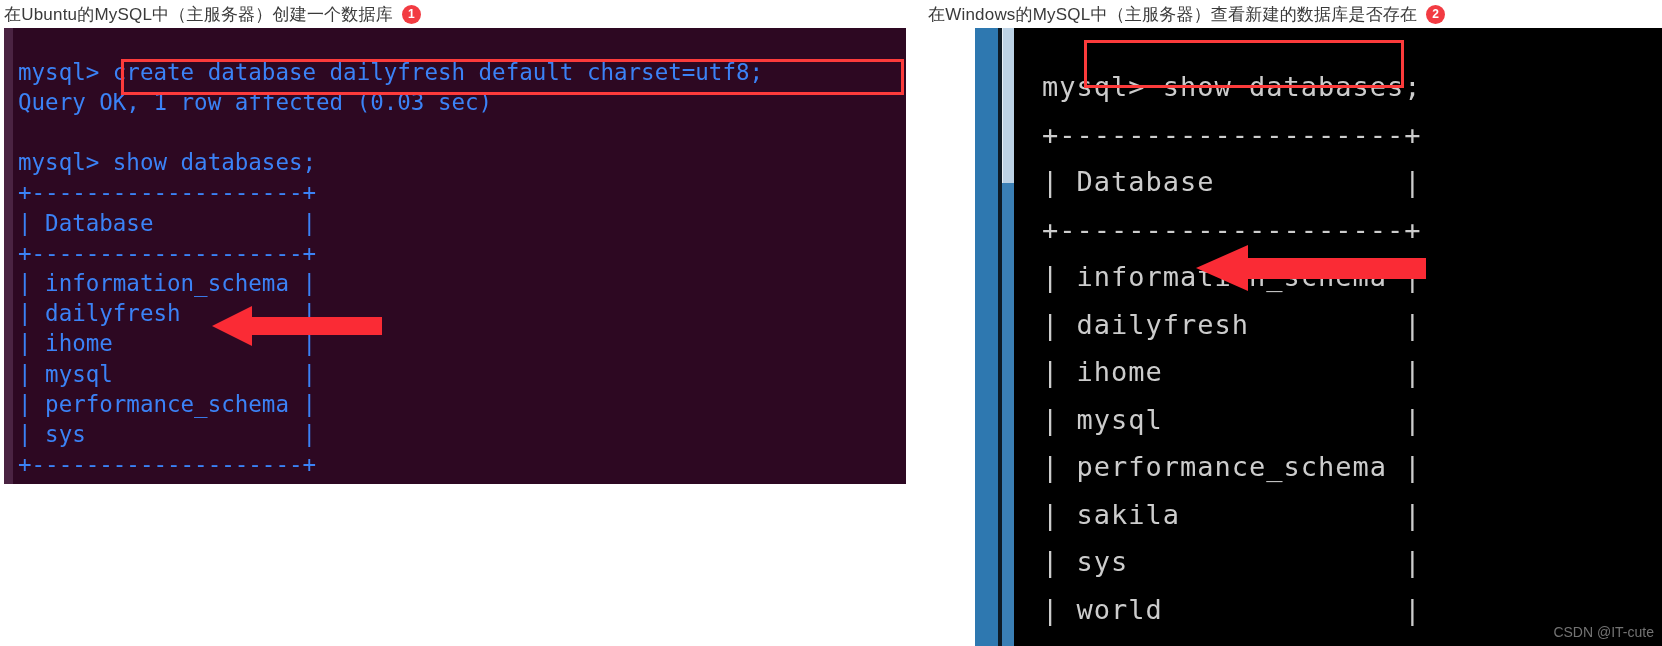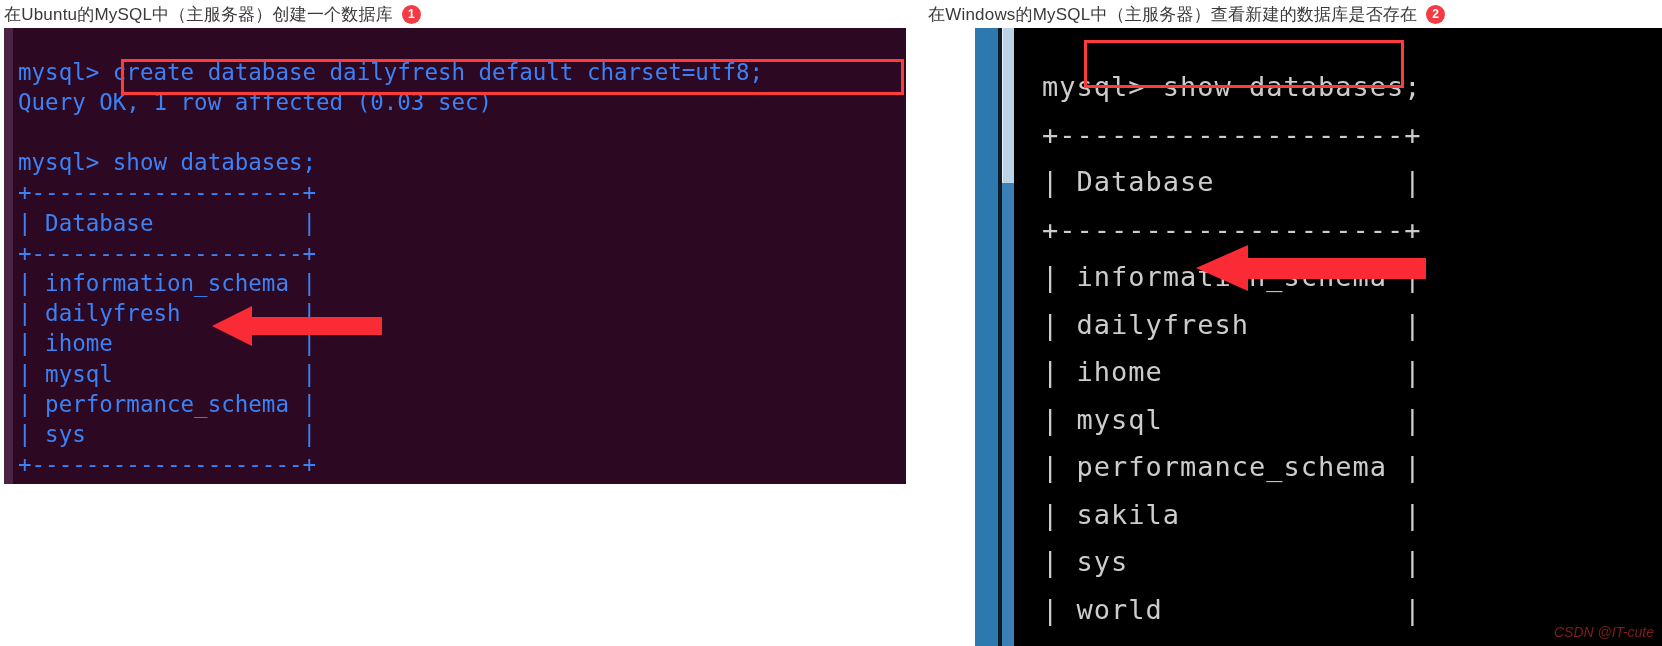"CSDN @IT-cute" #watermark { color: #7f1d1d -> #737373; font-style: italic -> none }
